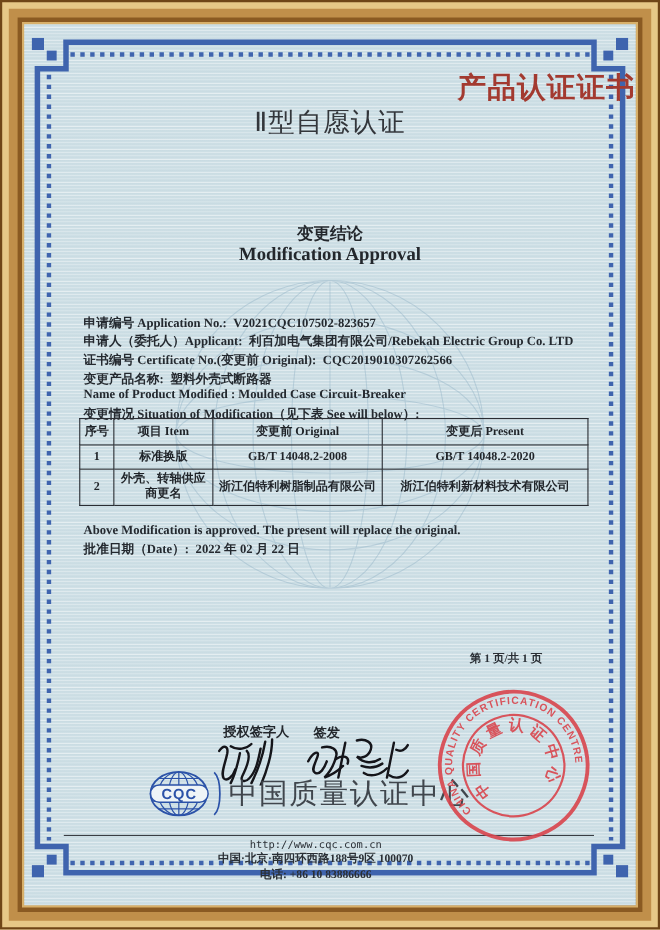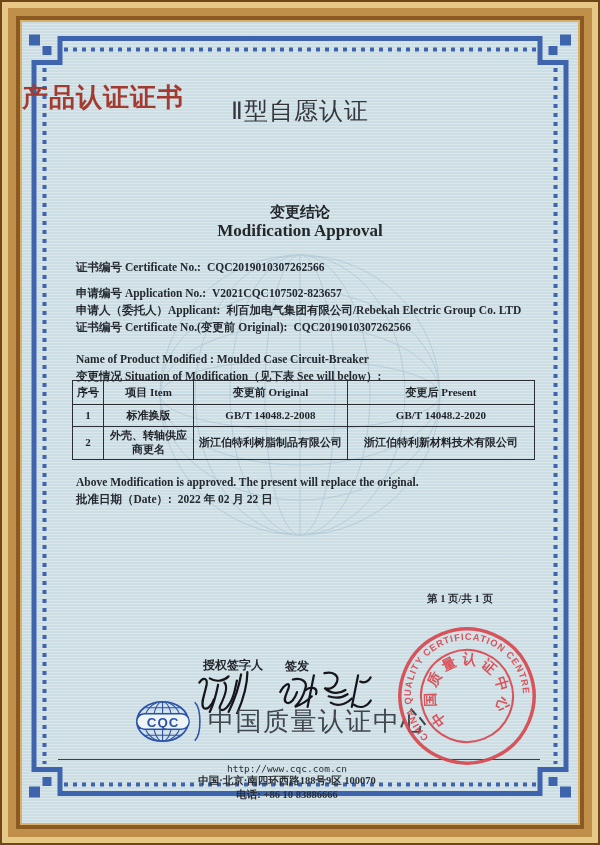"产品认证证书" .title { text-align: left -> right; top: 58px -> 40px }
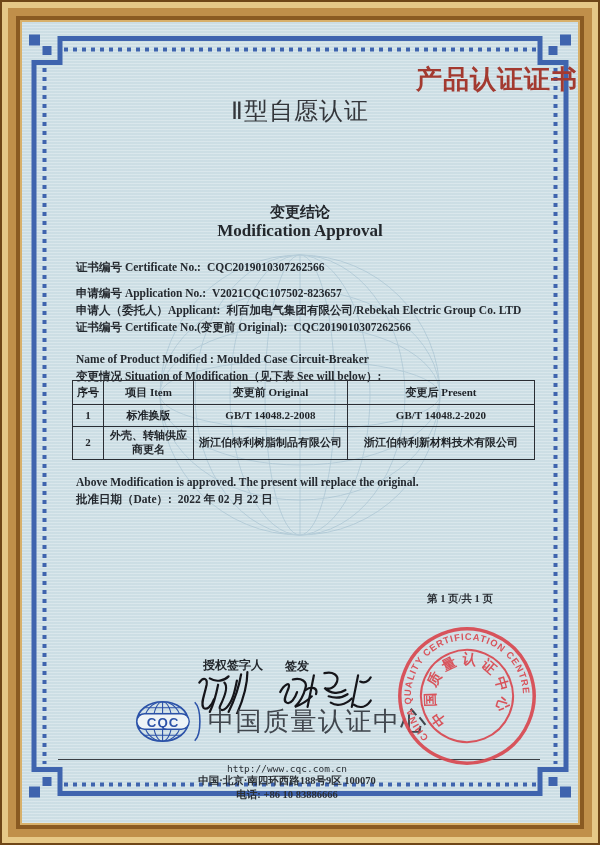"证书编号 Certificate No.:" div.line { html: <div> <span>证书编号 Certificate No.:</span><span>CQC2019010307262566</span> </div> -> none }
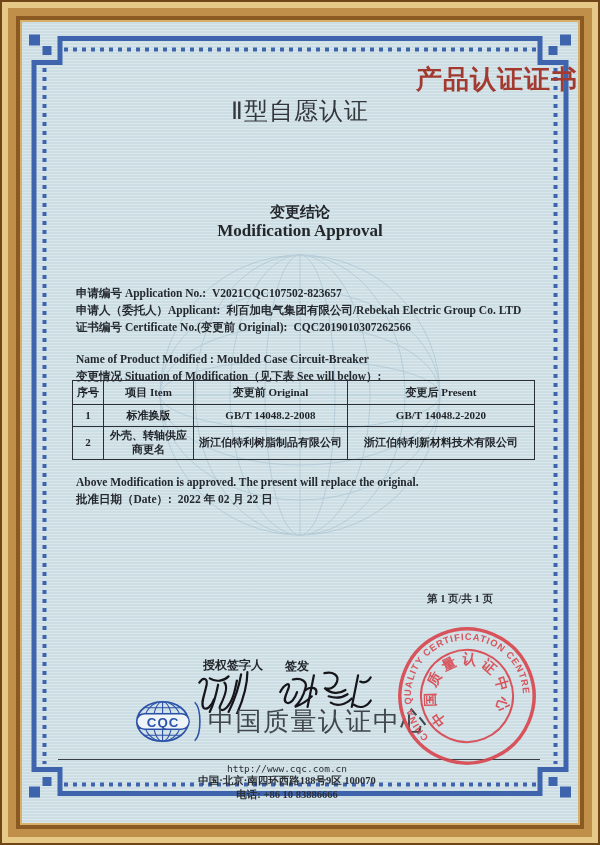"变更产品名称: 塑料外壳式断路器" div.line { html: none -> <div> <span>变更产品名称:</span><span>塑料外壳式断路器</span> </div> }
